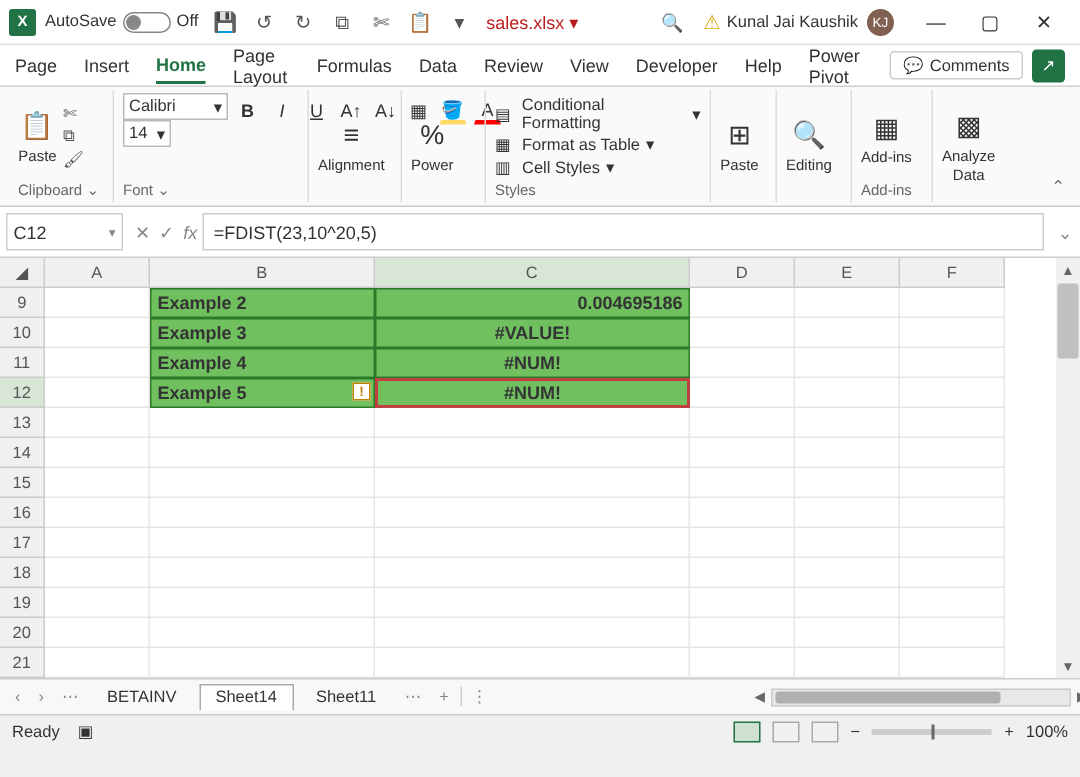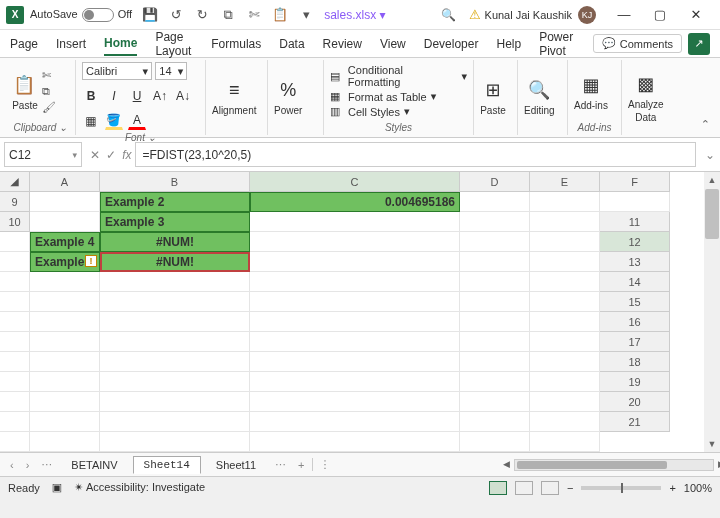"sales.xlsx ▾" .titlebar .file { color: #8b5cf6 -> #b91c1c }
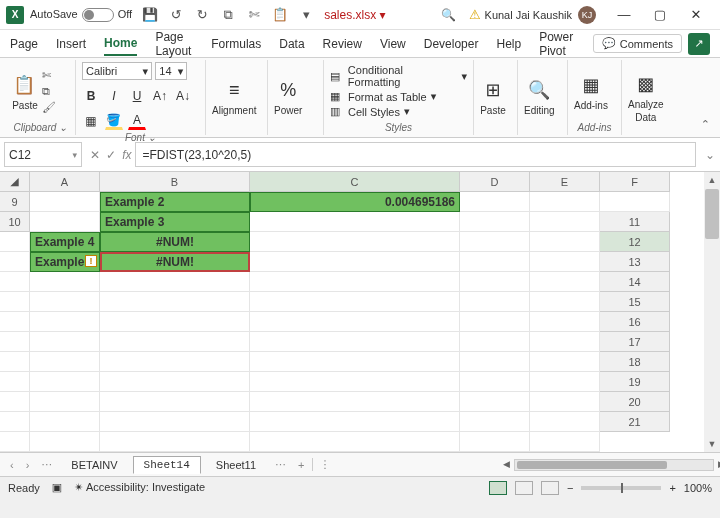"Calibri" div.group-body { flex-direction: column -> row }
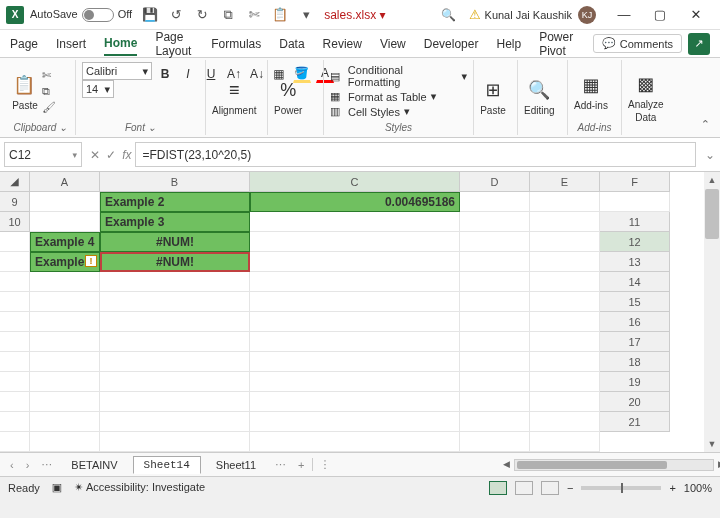"Clipboard ⌄" .group-label { font-style: italic -> none; text-align: center -> none }
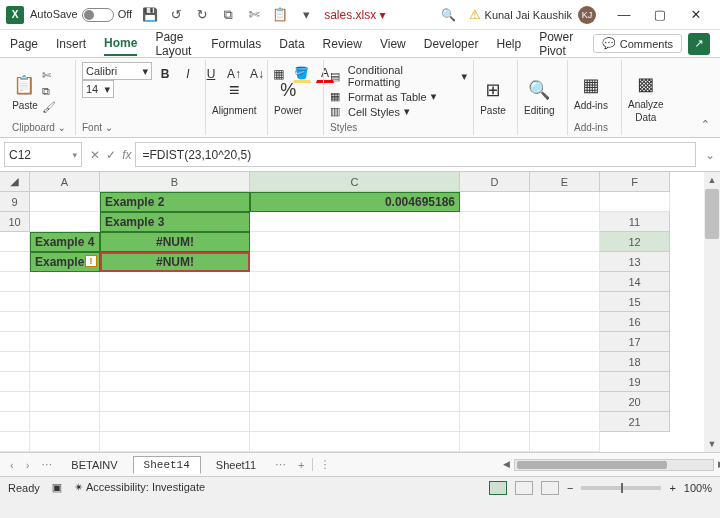"#VALUE!" div.cell { html: none -> <div>#VALUE!</div> }
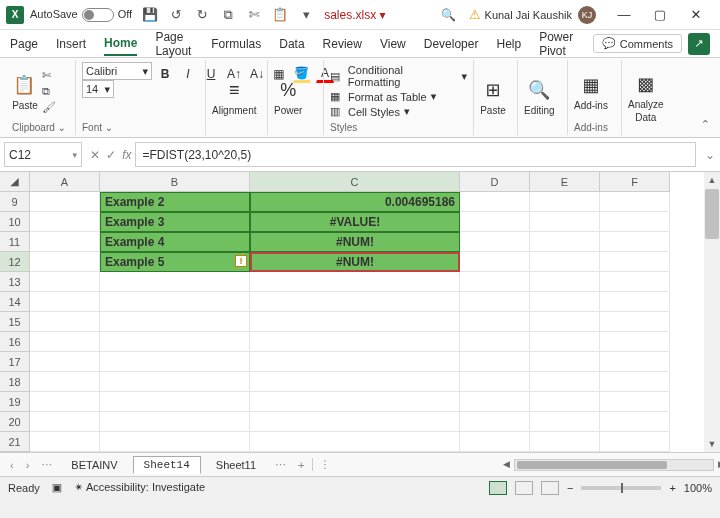"Sheet14" .sheettabs .stab.active { font-family: Liberation Mono, monospace -> none }
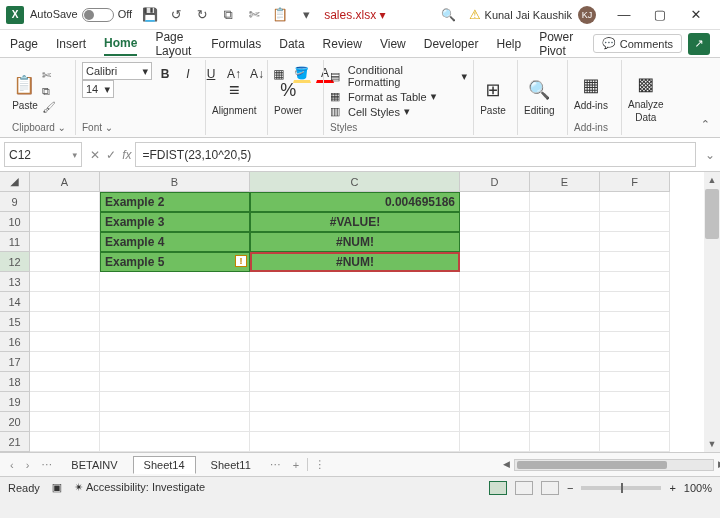"✴ Accessibility: Investigate" span { html: <span>✴ <span>Accessibility: Investigate</span></span> -> none }
